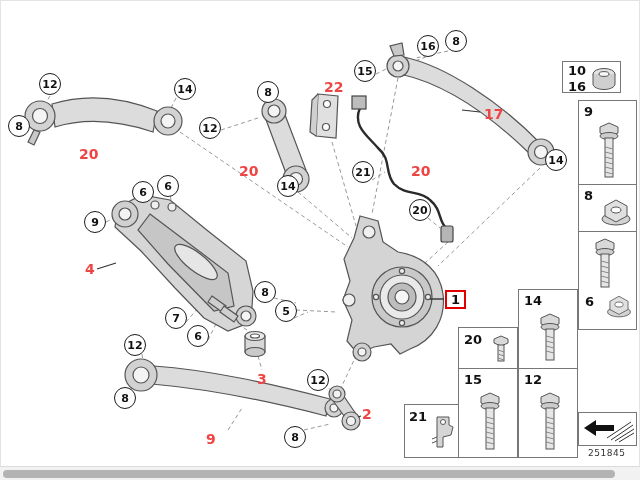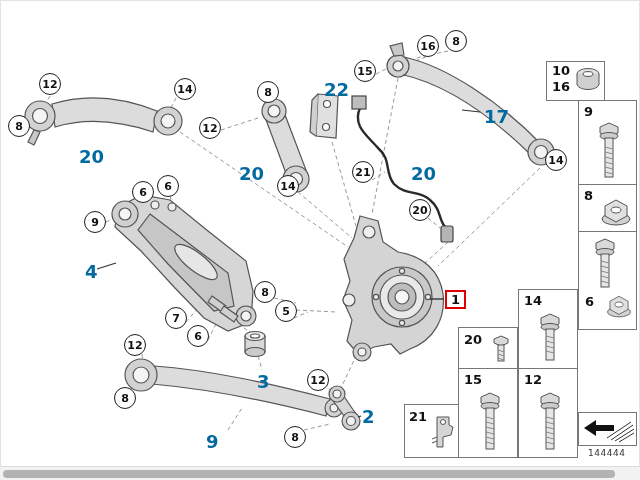"10" div.pbox { height: 40px -> 32px; left: 546px -> 562px }
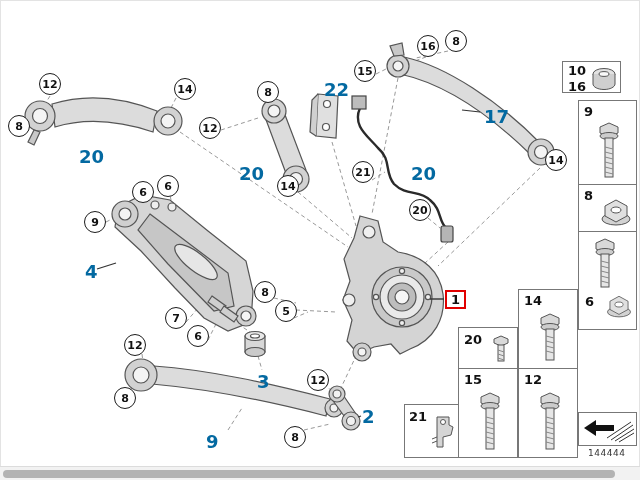"22" .pl { color: #0369a1 -> #ef4444; font-size: 18px -> 14px }
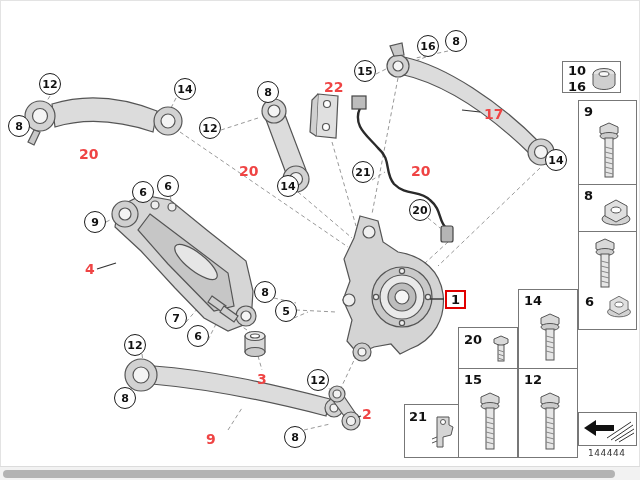"144444" div.ref { text: 144444 -> 251845 }
